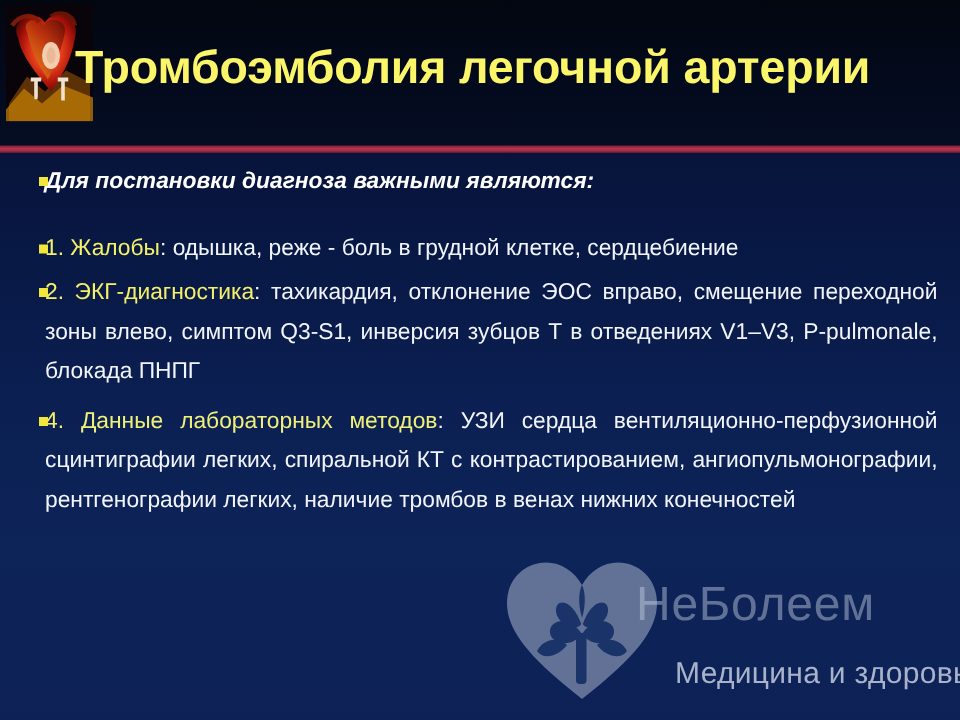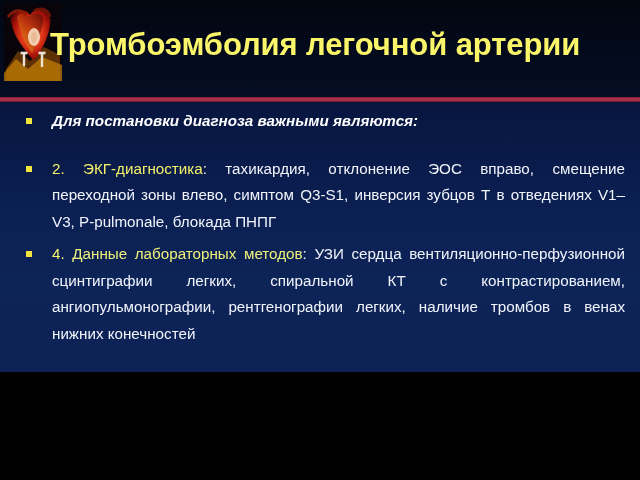"Тромбоэмболия легочной артерии" #slide { height: 372px -> 480px }
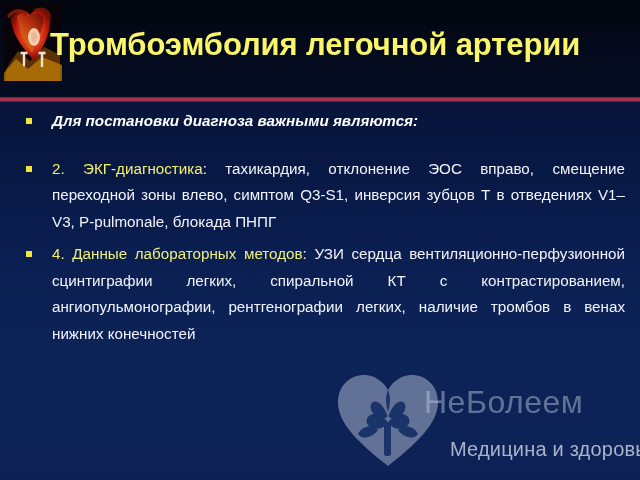"Для постановки диагноза важными" .bullet-row { padding-left: 52px -> 30px }
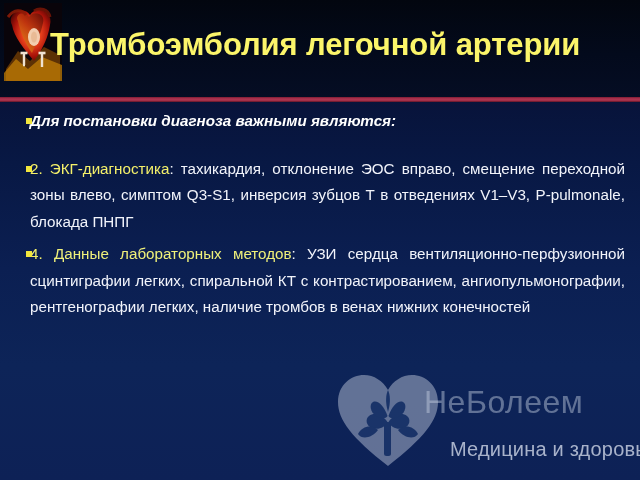"1. Жалобы: одышка, реже -" div.bullet-row { html: none -> <div> <span></span> <div> <span>1.</span><span>&nbsp;</span><span>Жалобы</span><span>:</span><span> одышка, реже - боль в грудной клетке, сердцебиение</span> </div> </div> }
